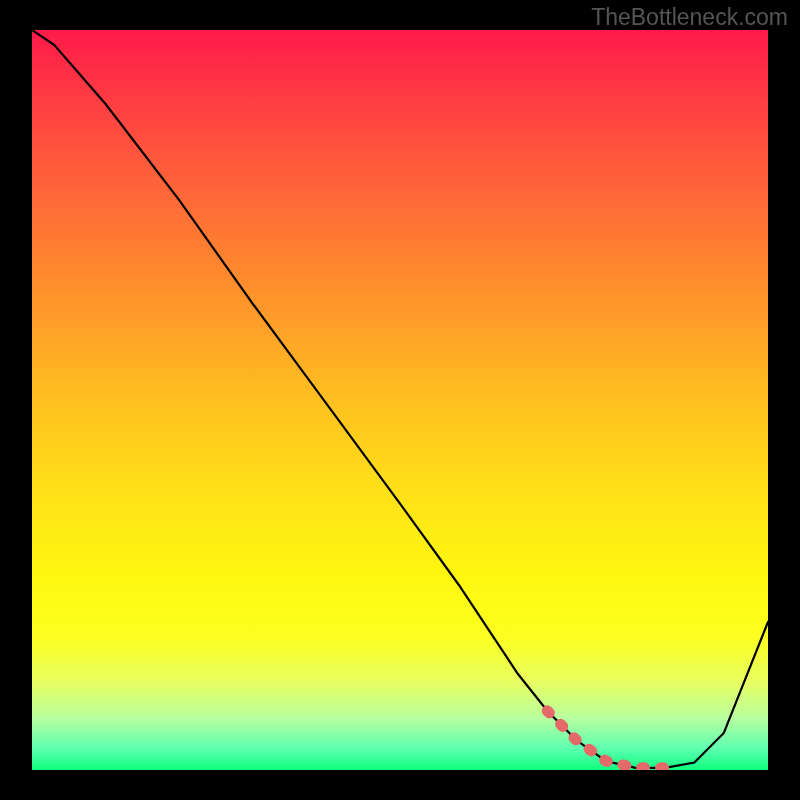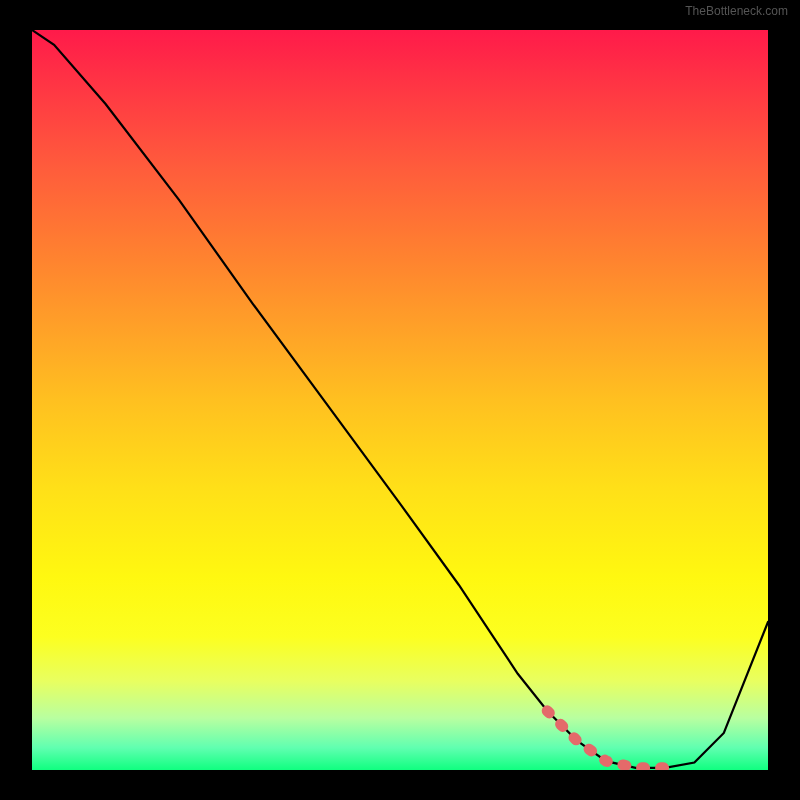"TheBottleneck.com" .watermark { font-size: 12px -> 23px }
